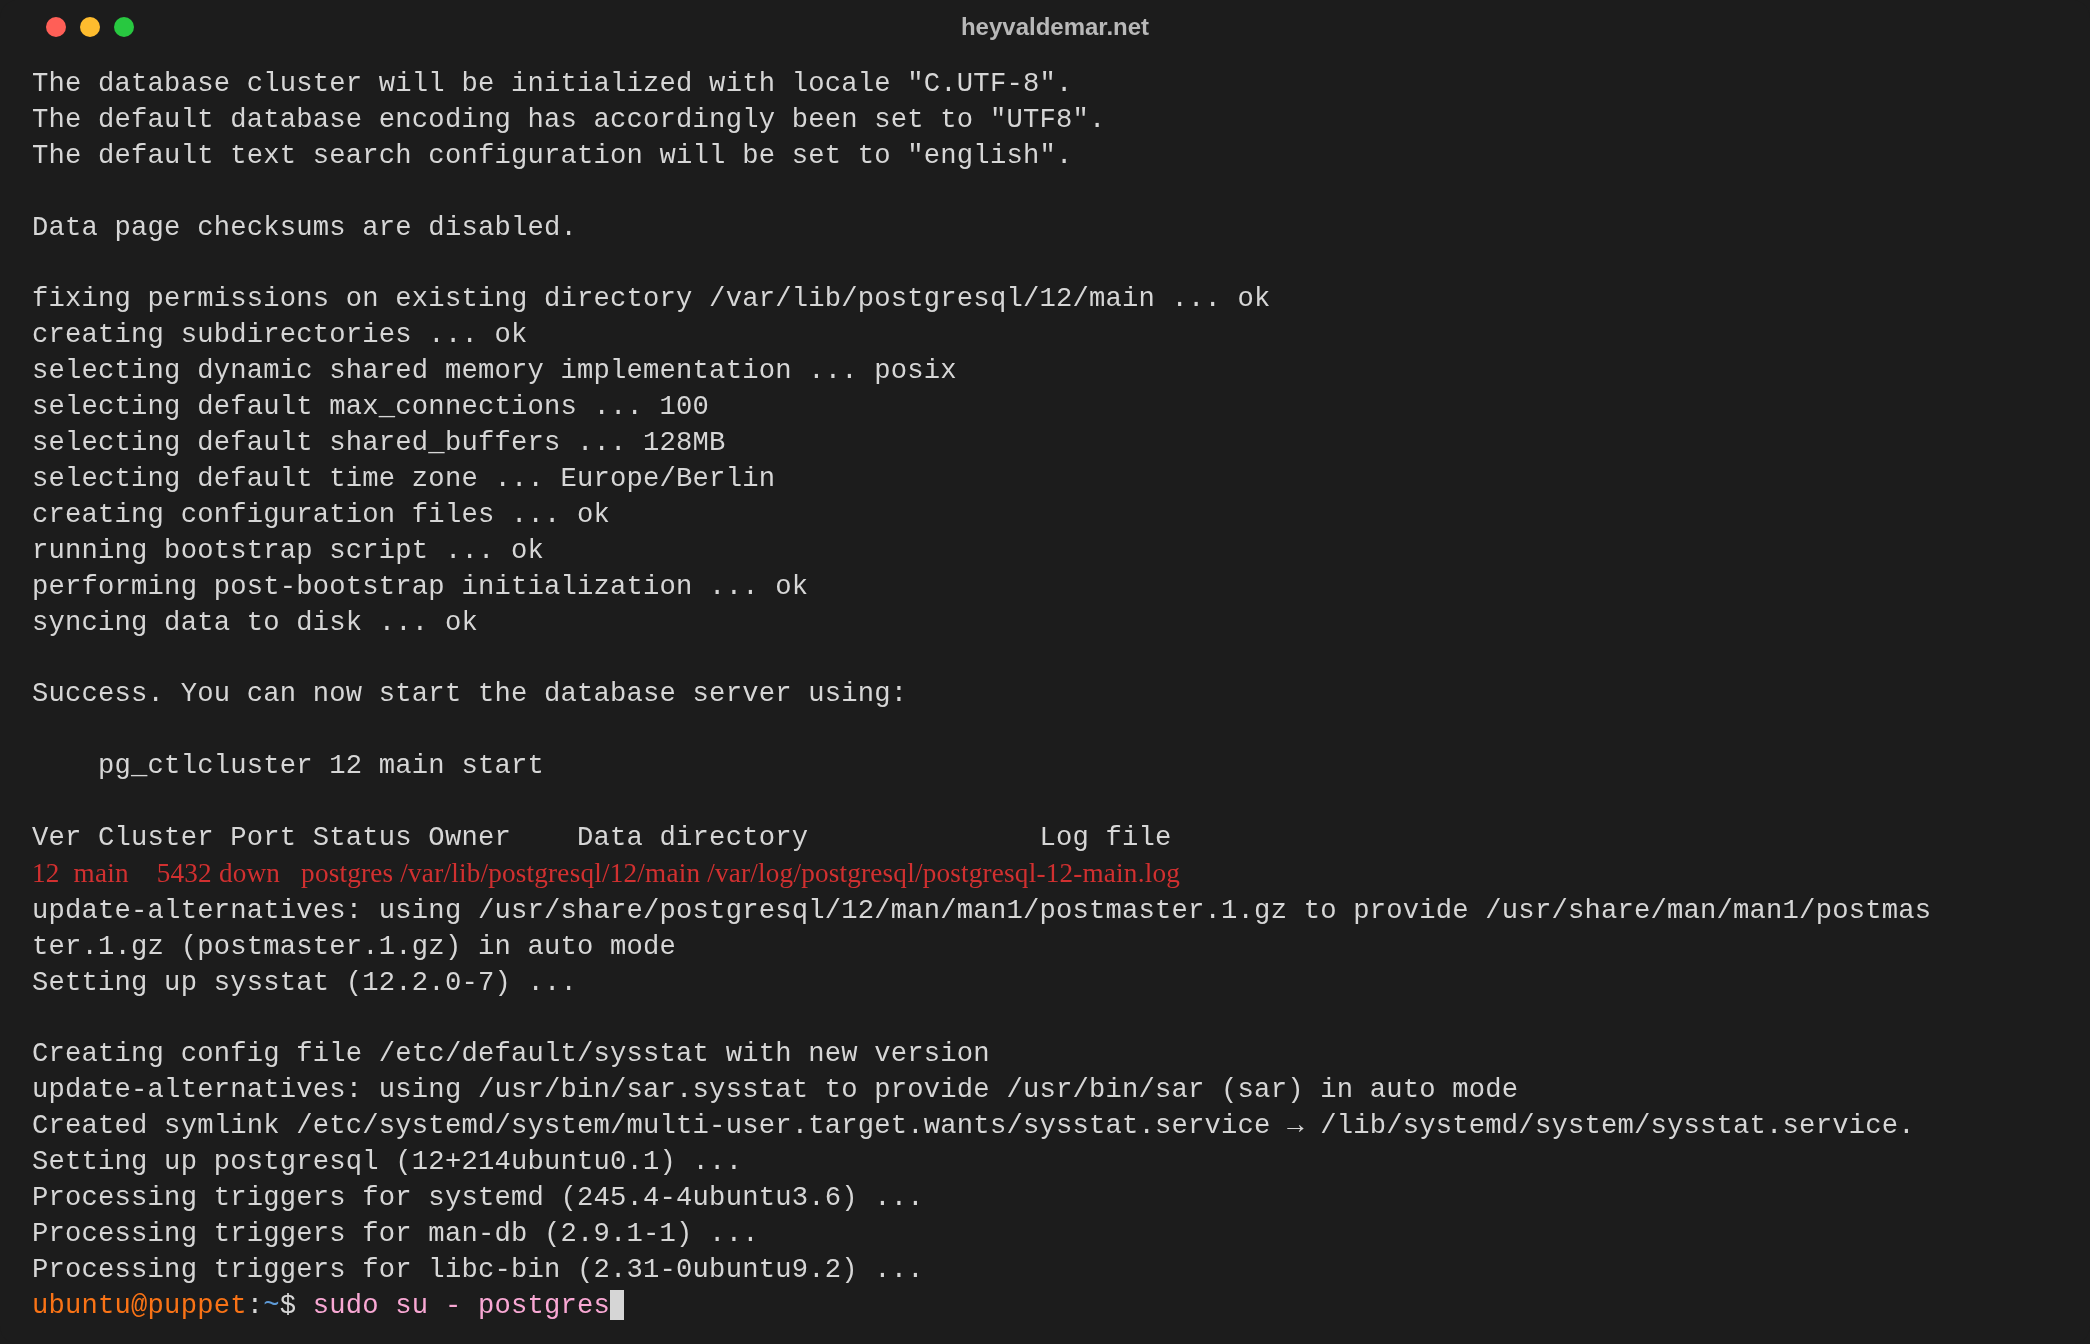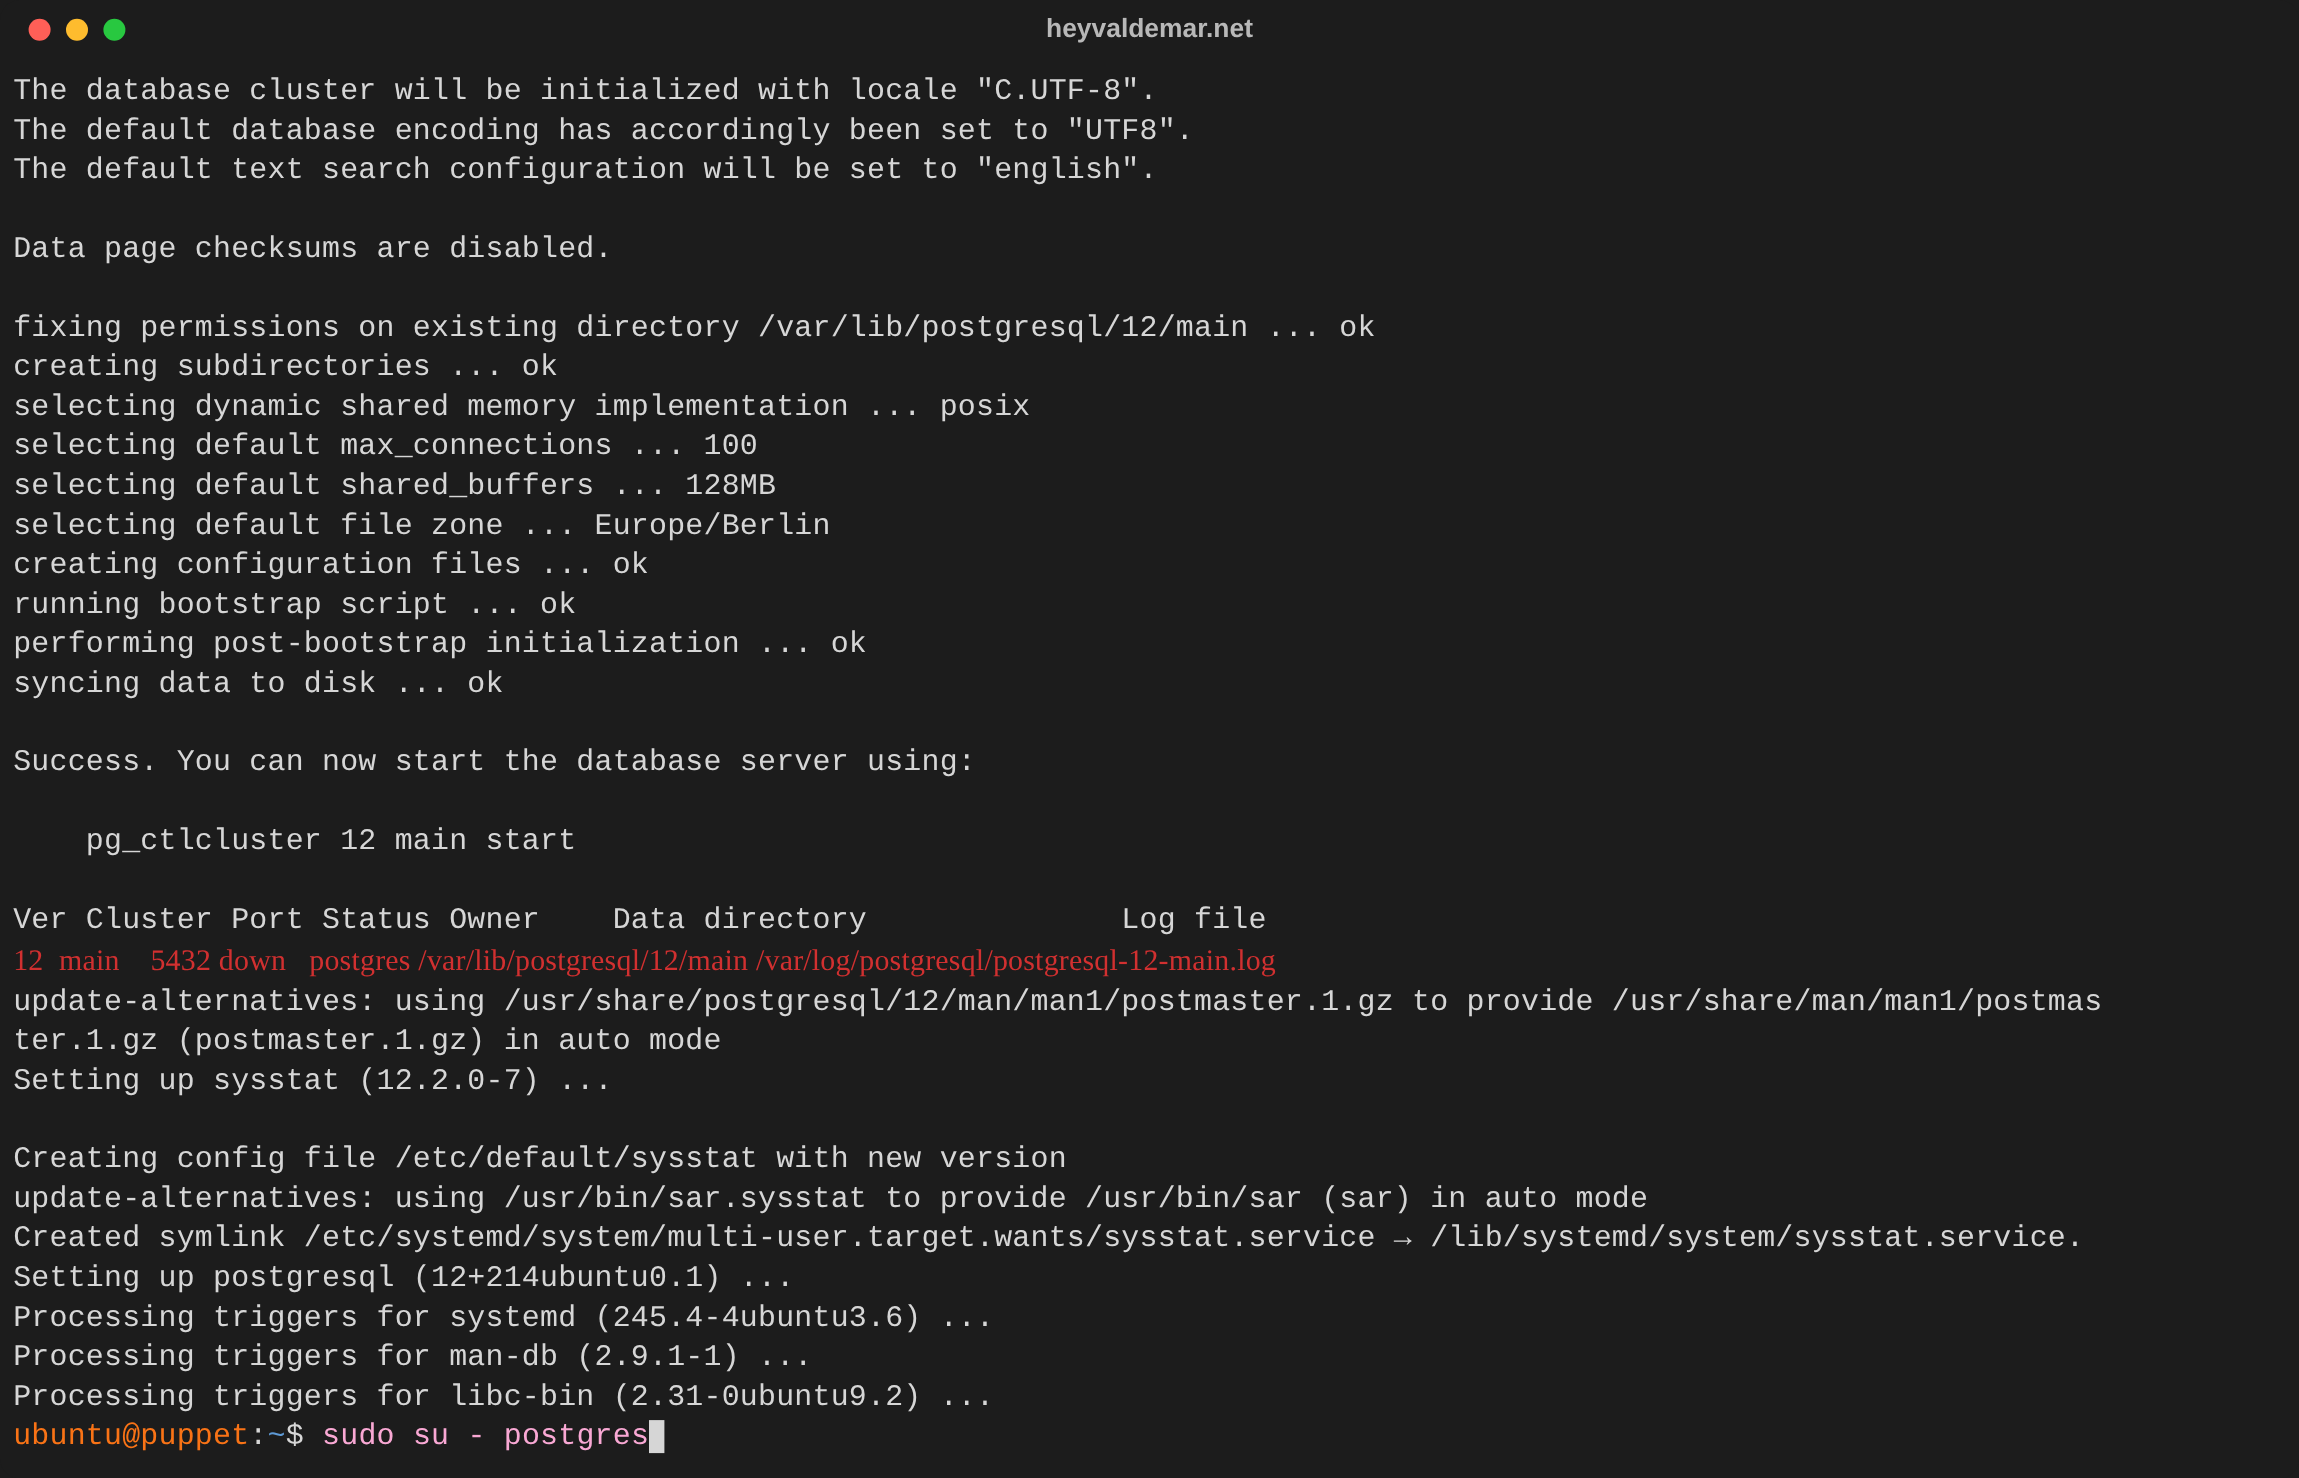"heyvaldemar.net" .terminal-window { padding-left: none -> 20px }
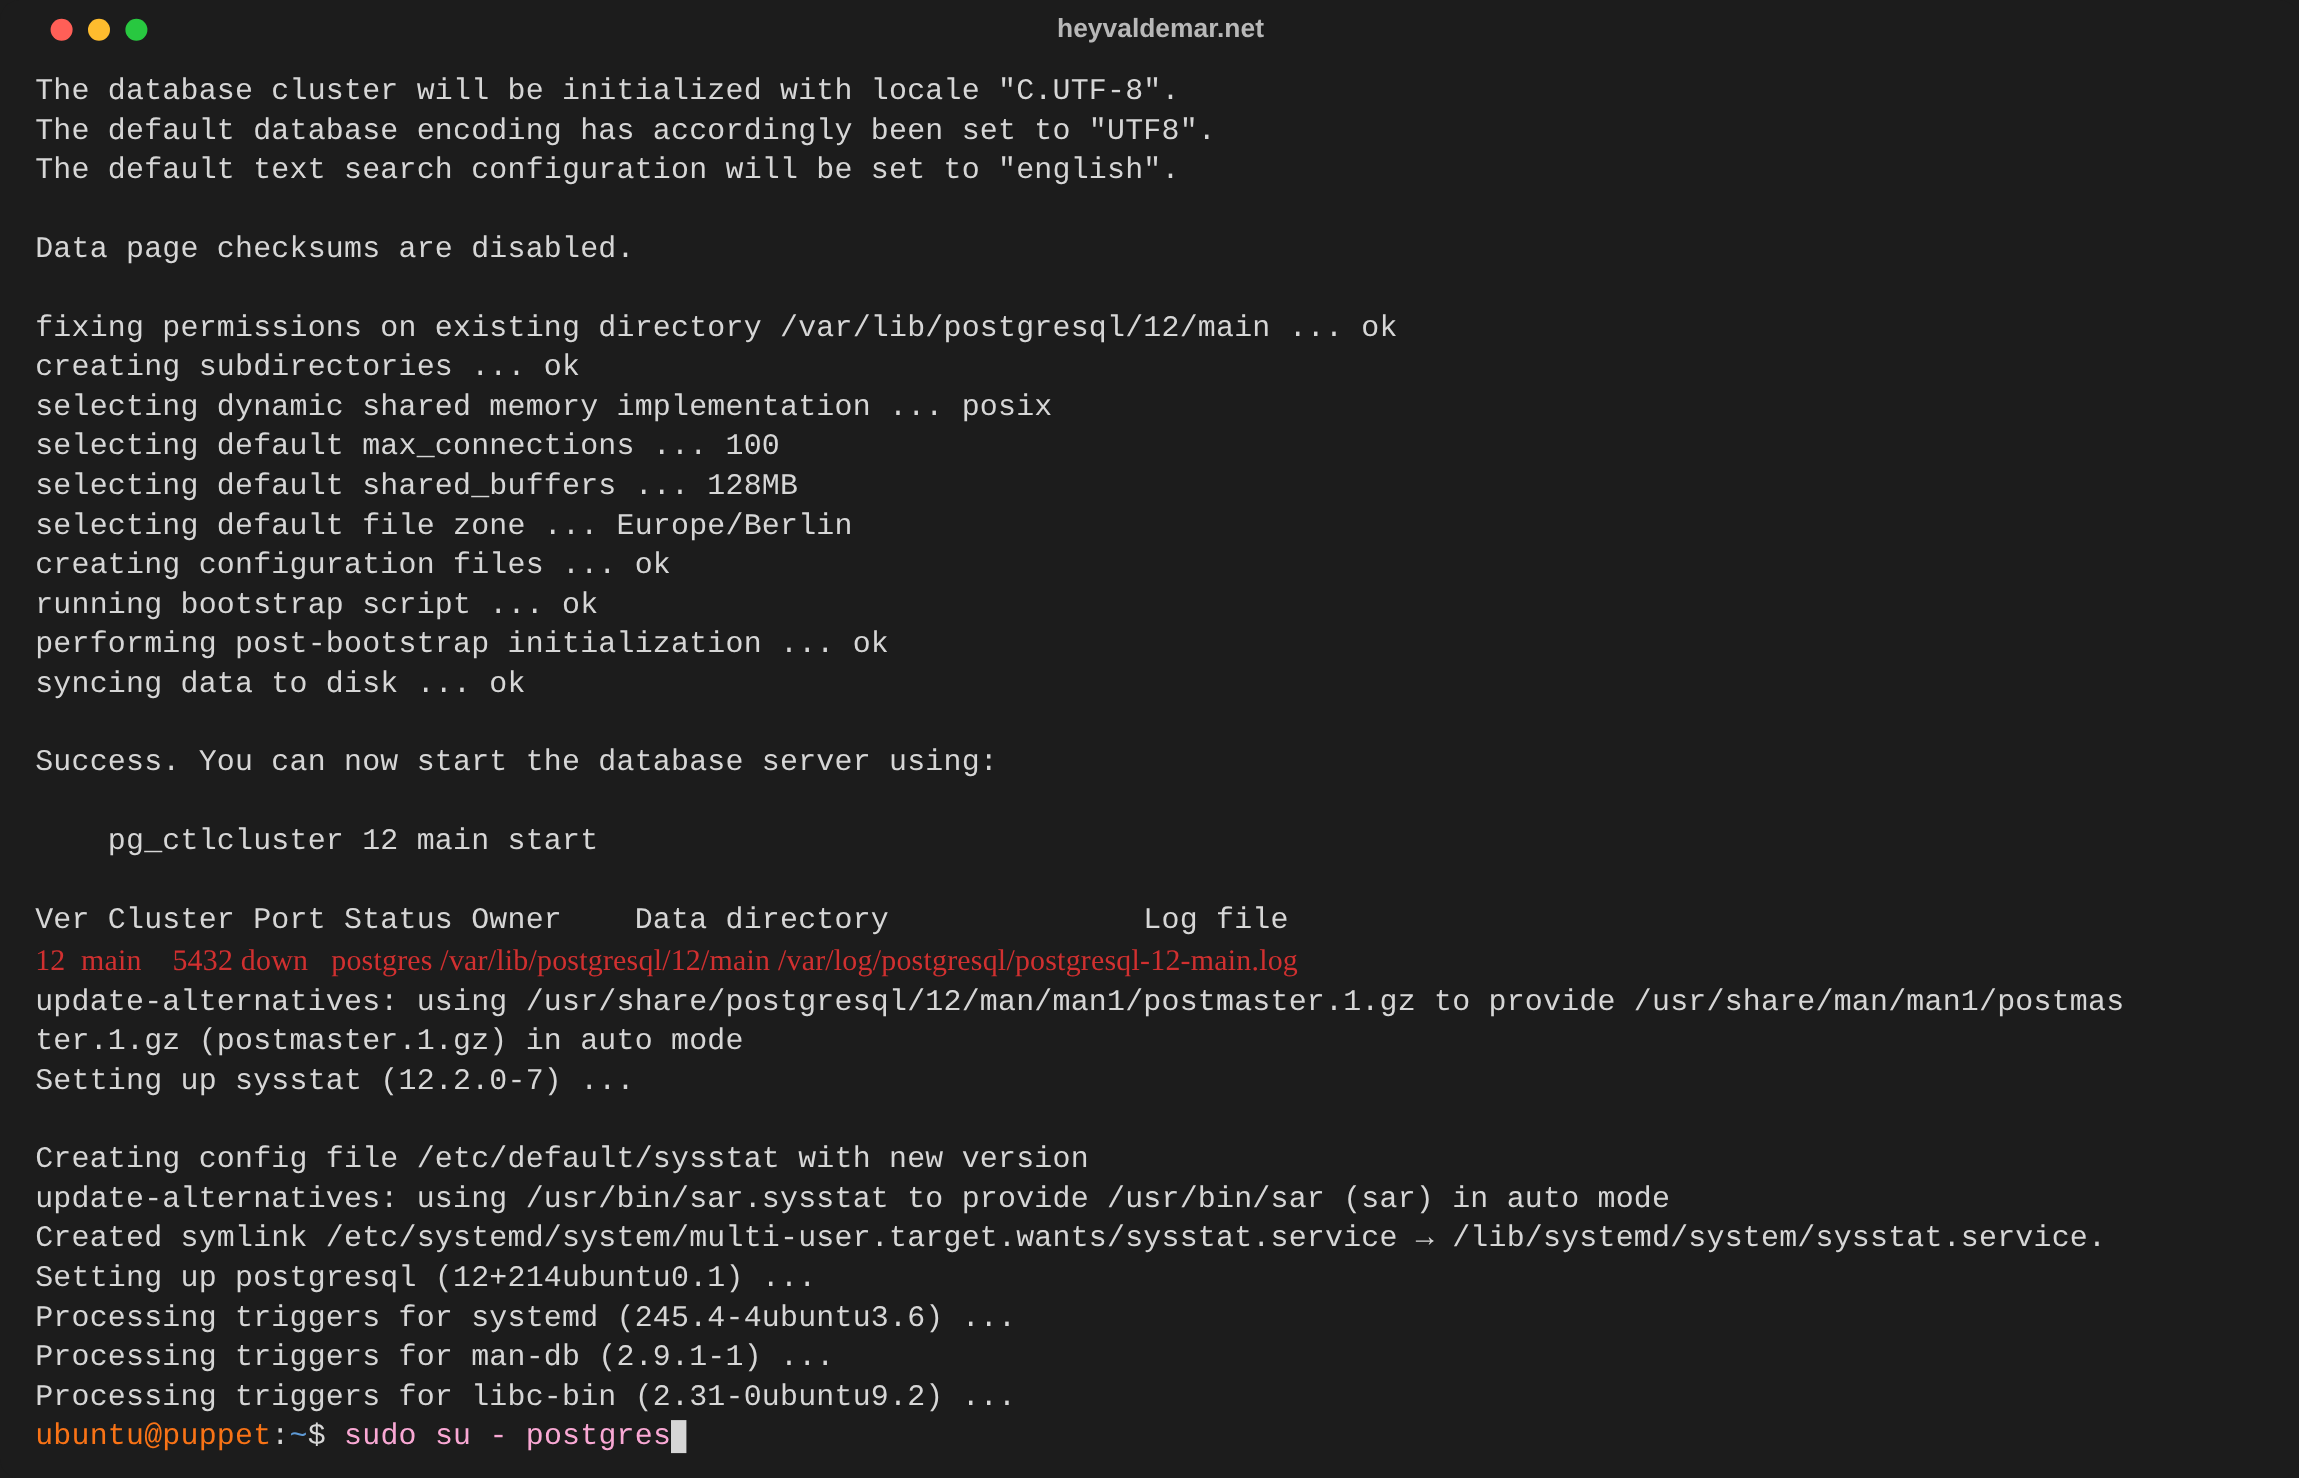"selecting default file zone ..." span { text: file -> time }
